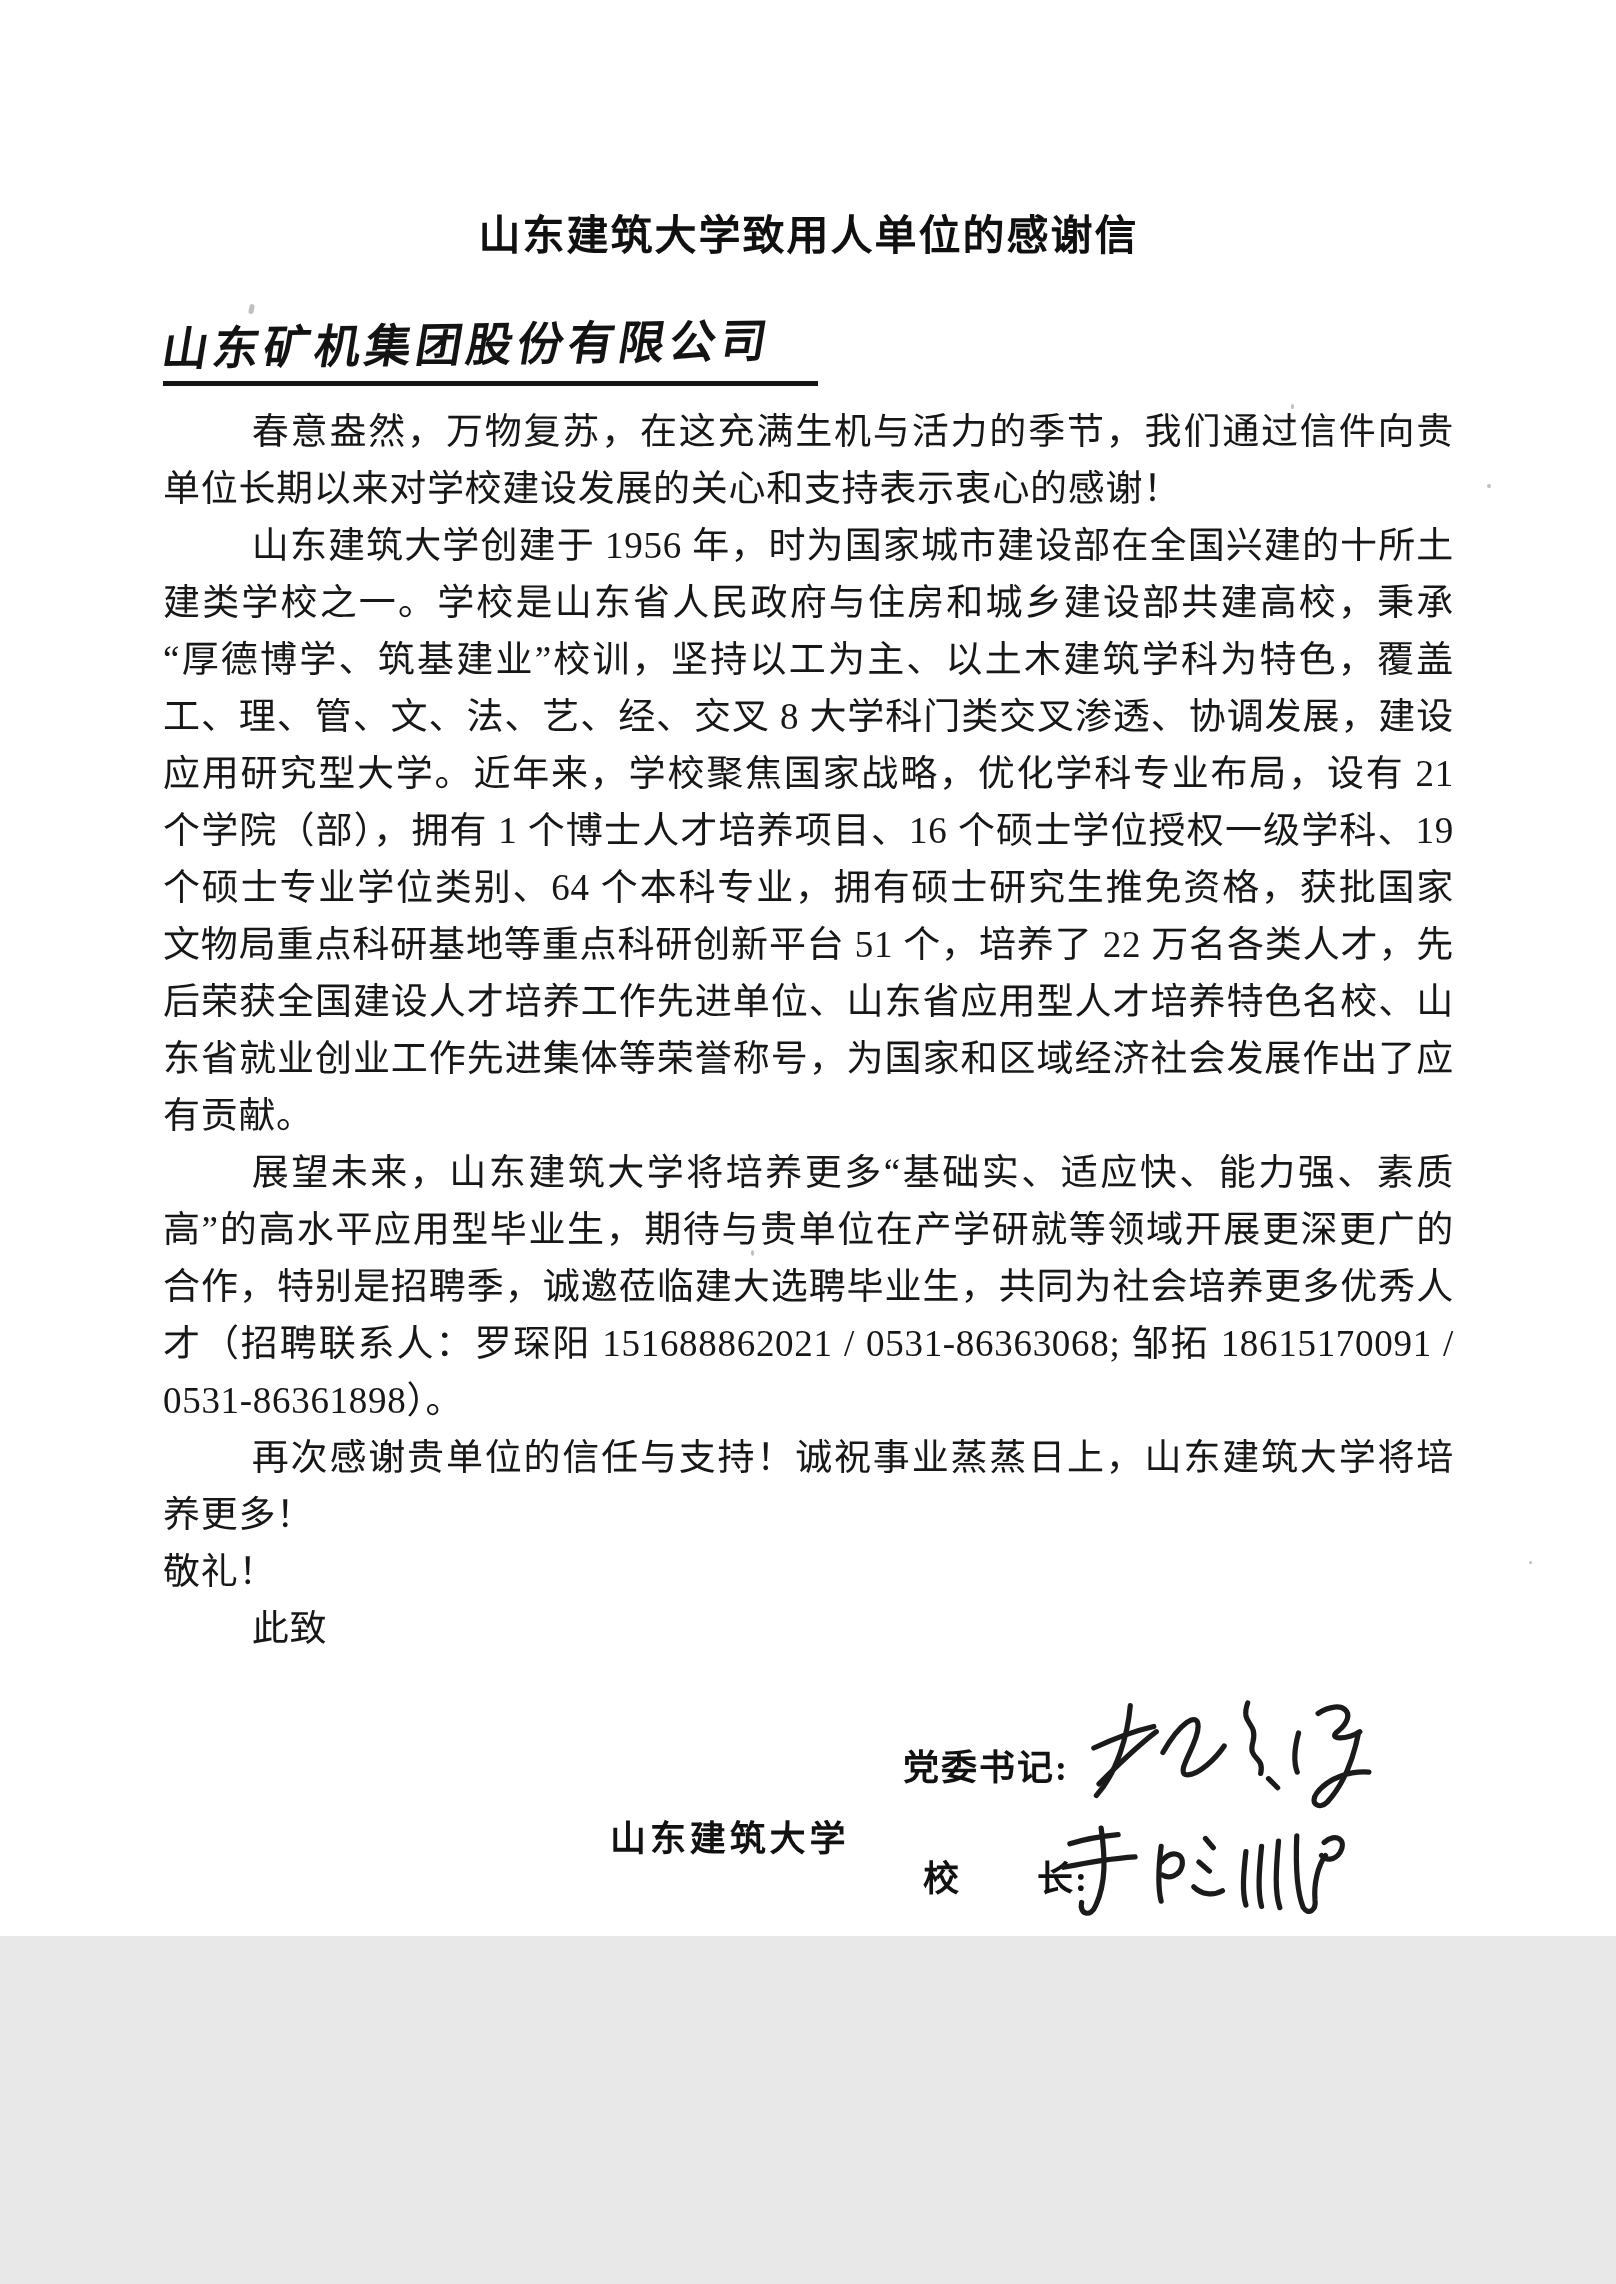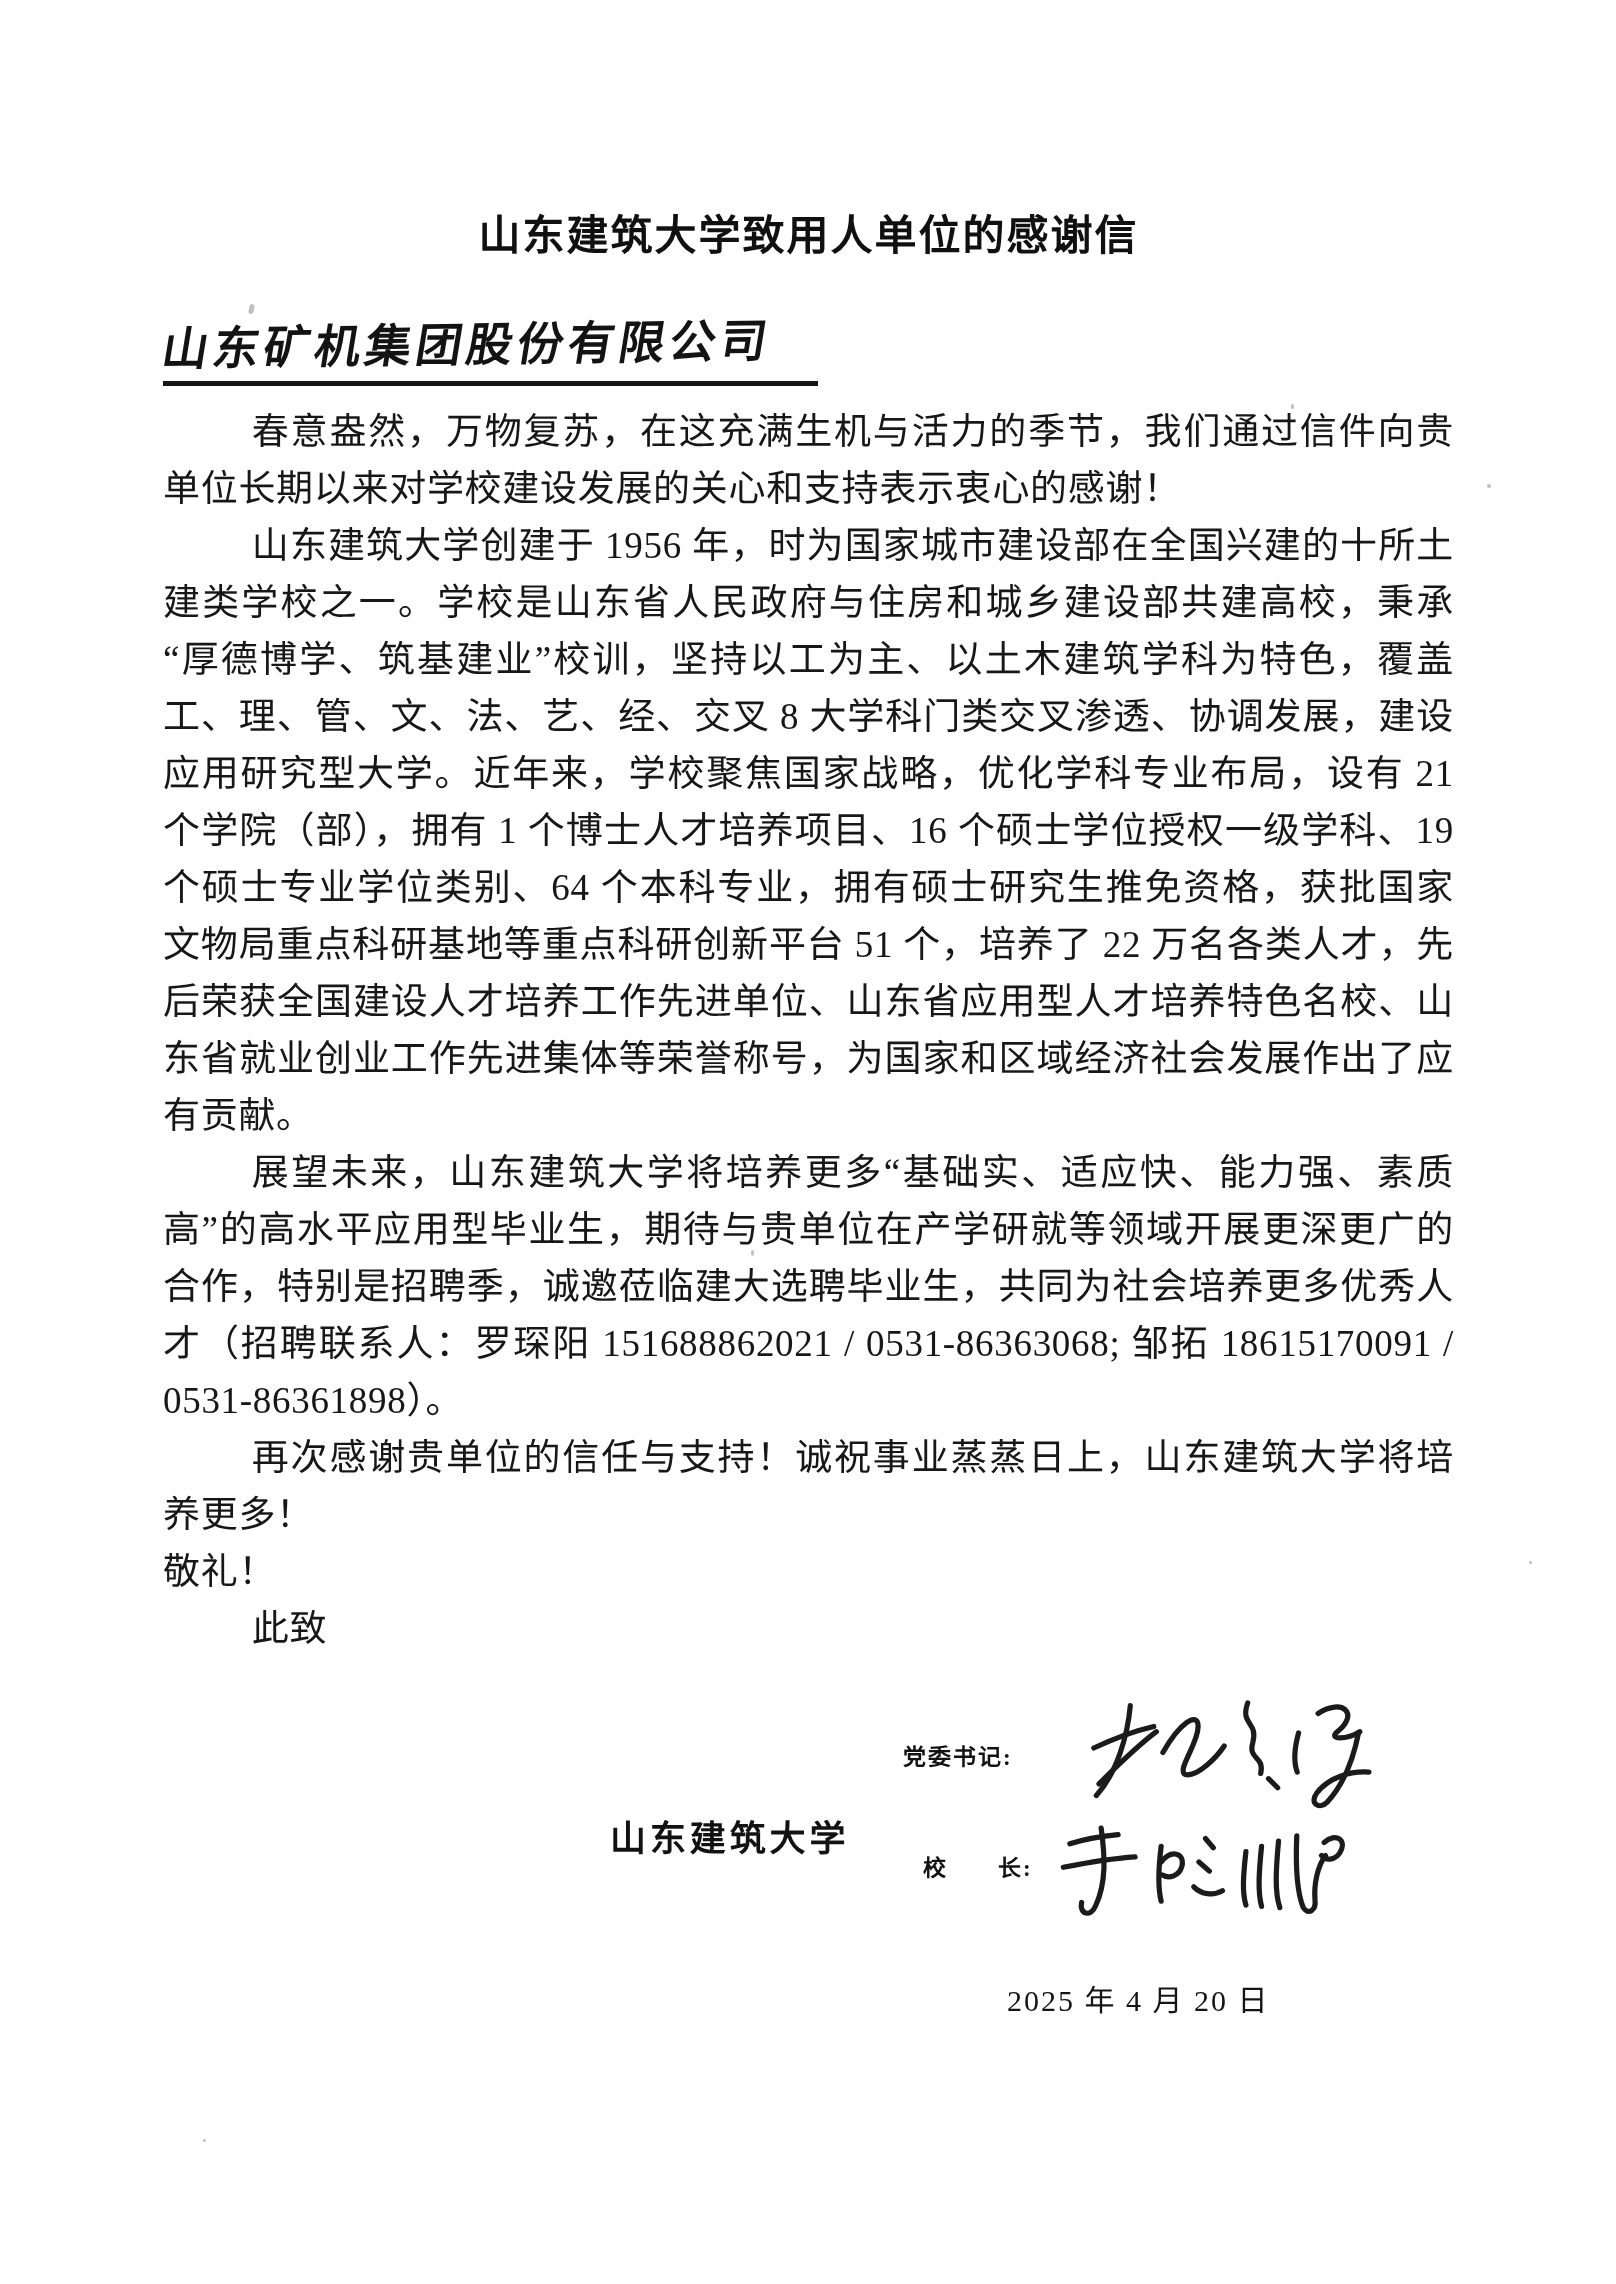"山东建筑大学致用人单位的感谢信" .page { height: 2284px -> 1936px }
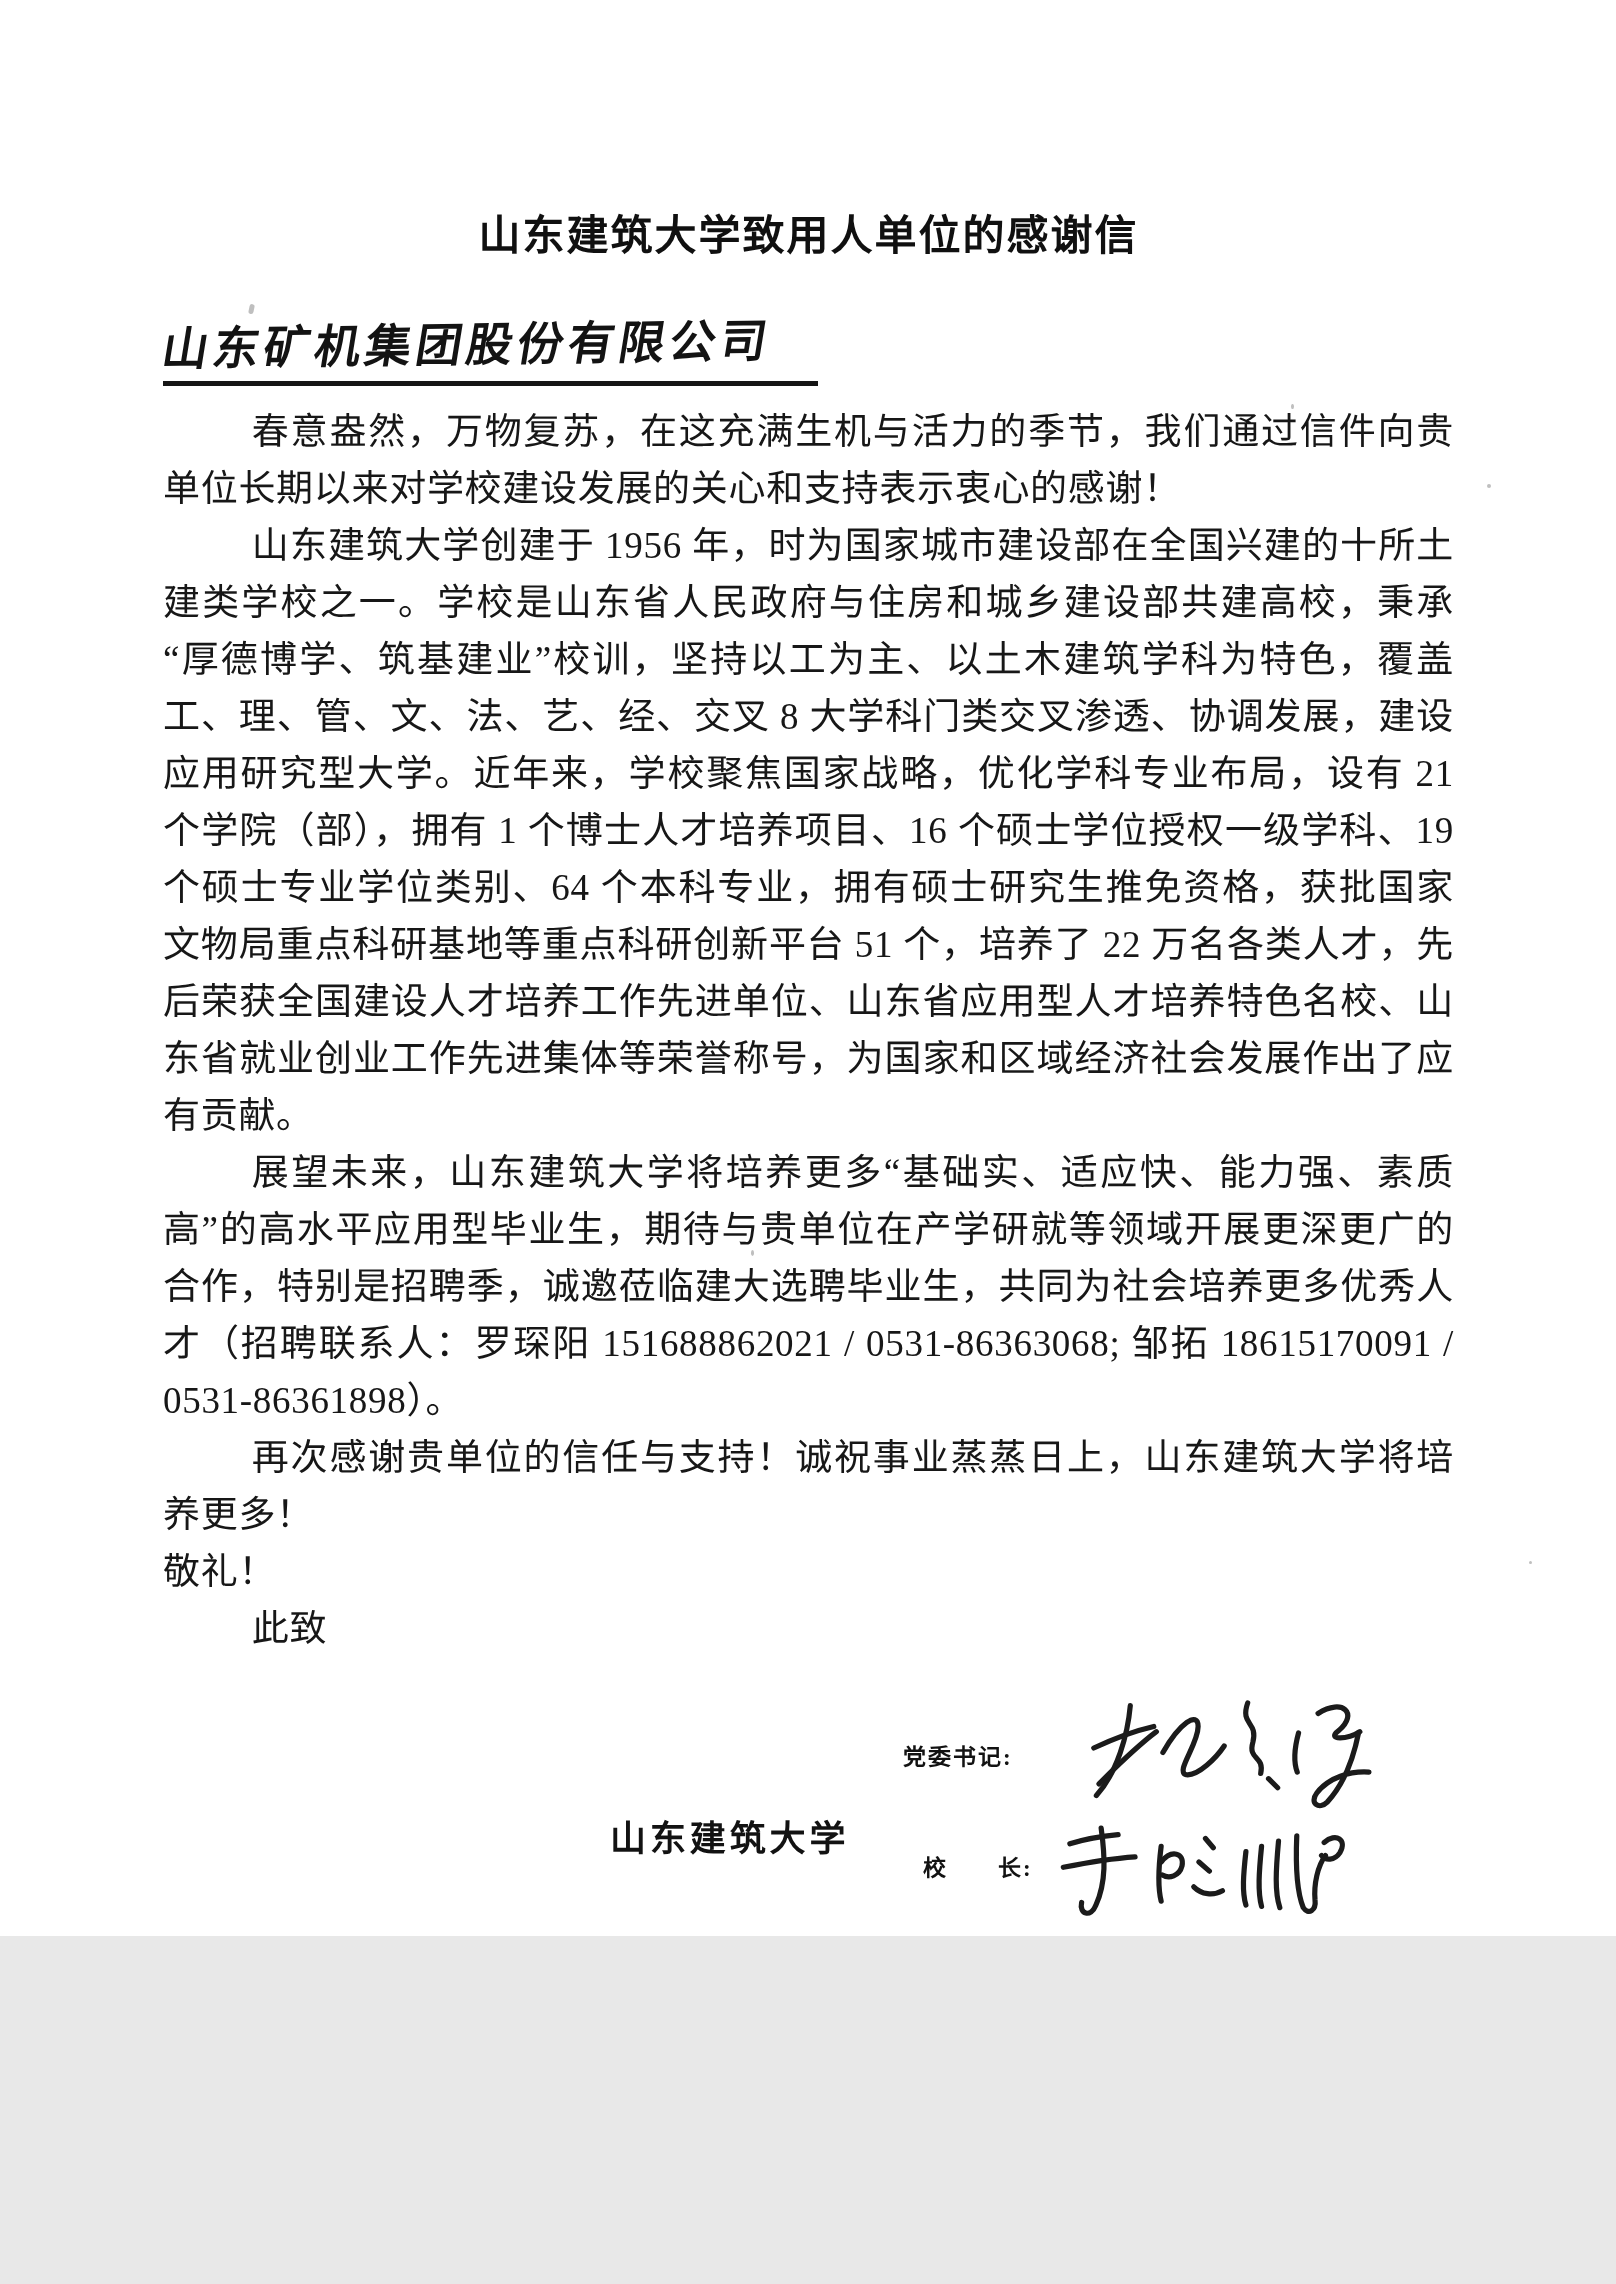"党委书记:" .sig-label { font-size: 23px -> 36px }
